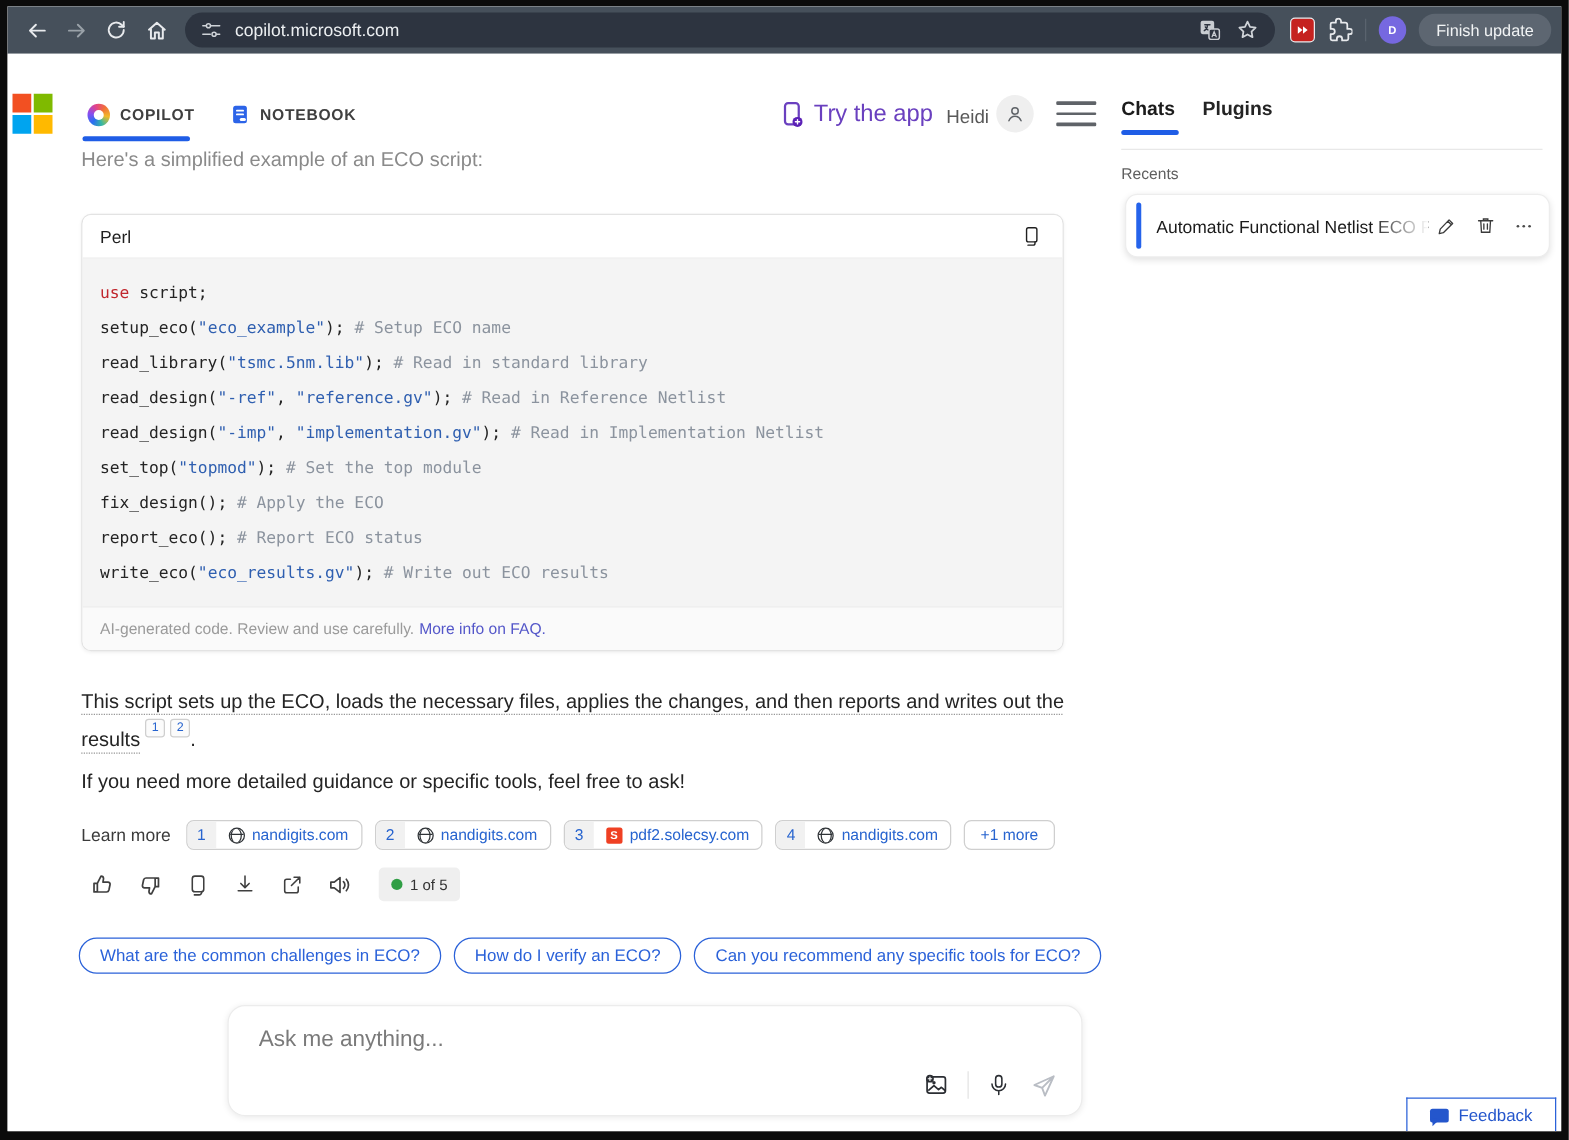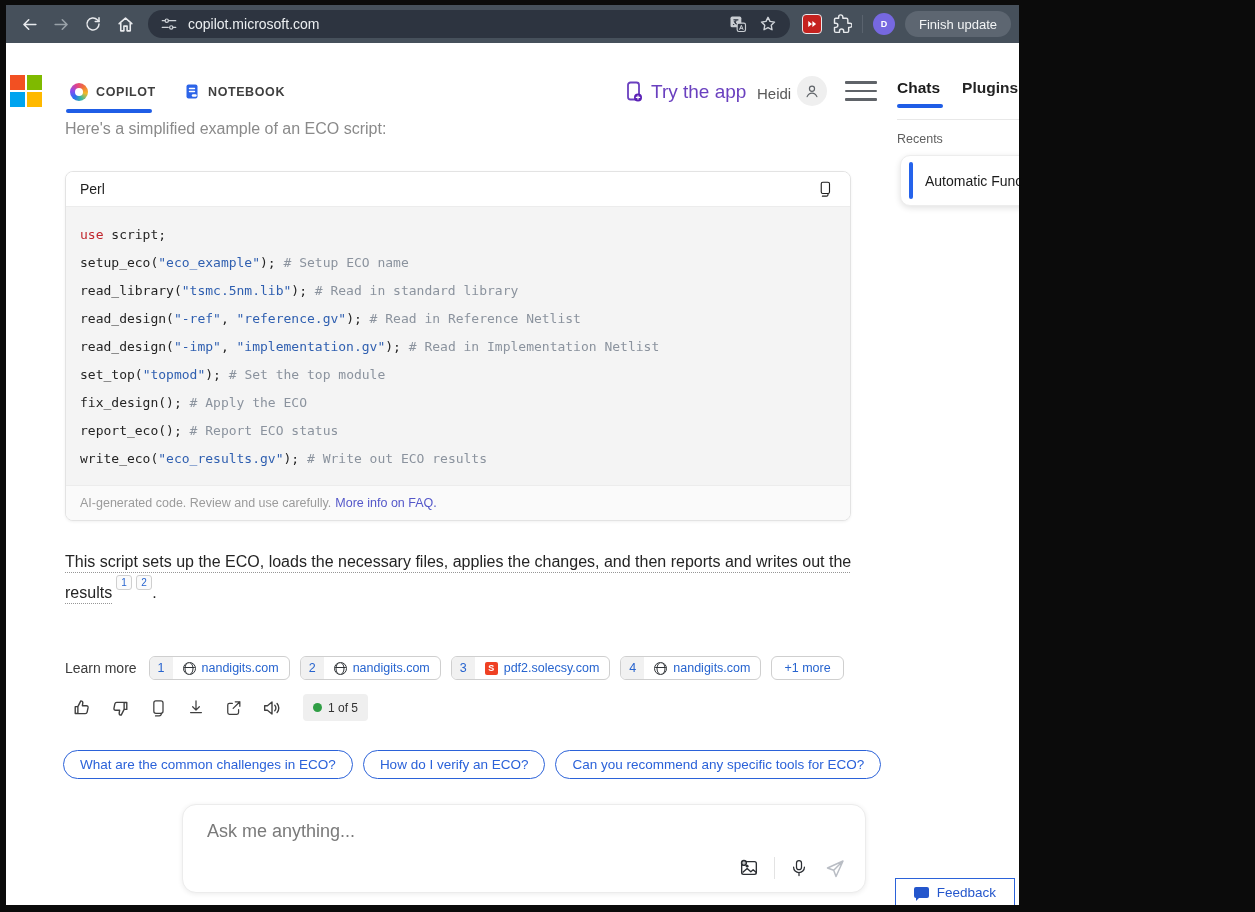"copilot.microsoft.com" .window { width: 1013px -> 1243px }
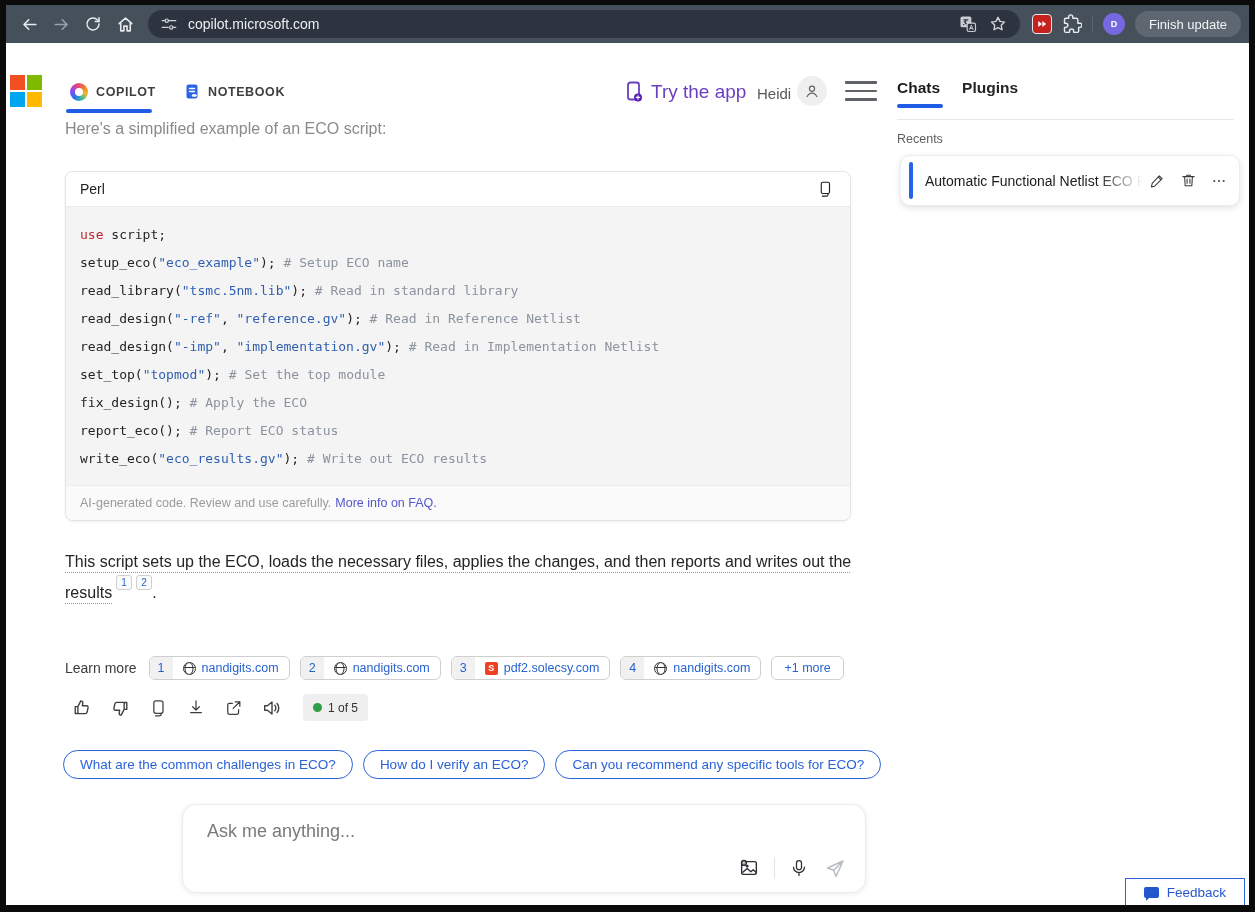"If you need more detailed" p.para2 { html: none -> <p>If you need more detailed guidance or specific tools, feel free to ask!</p> }
